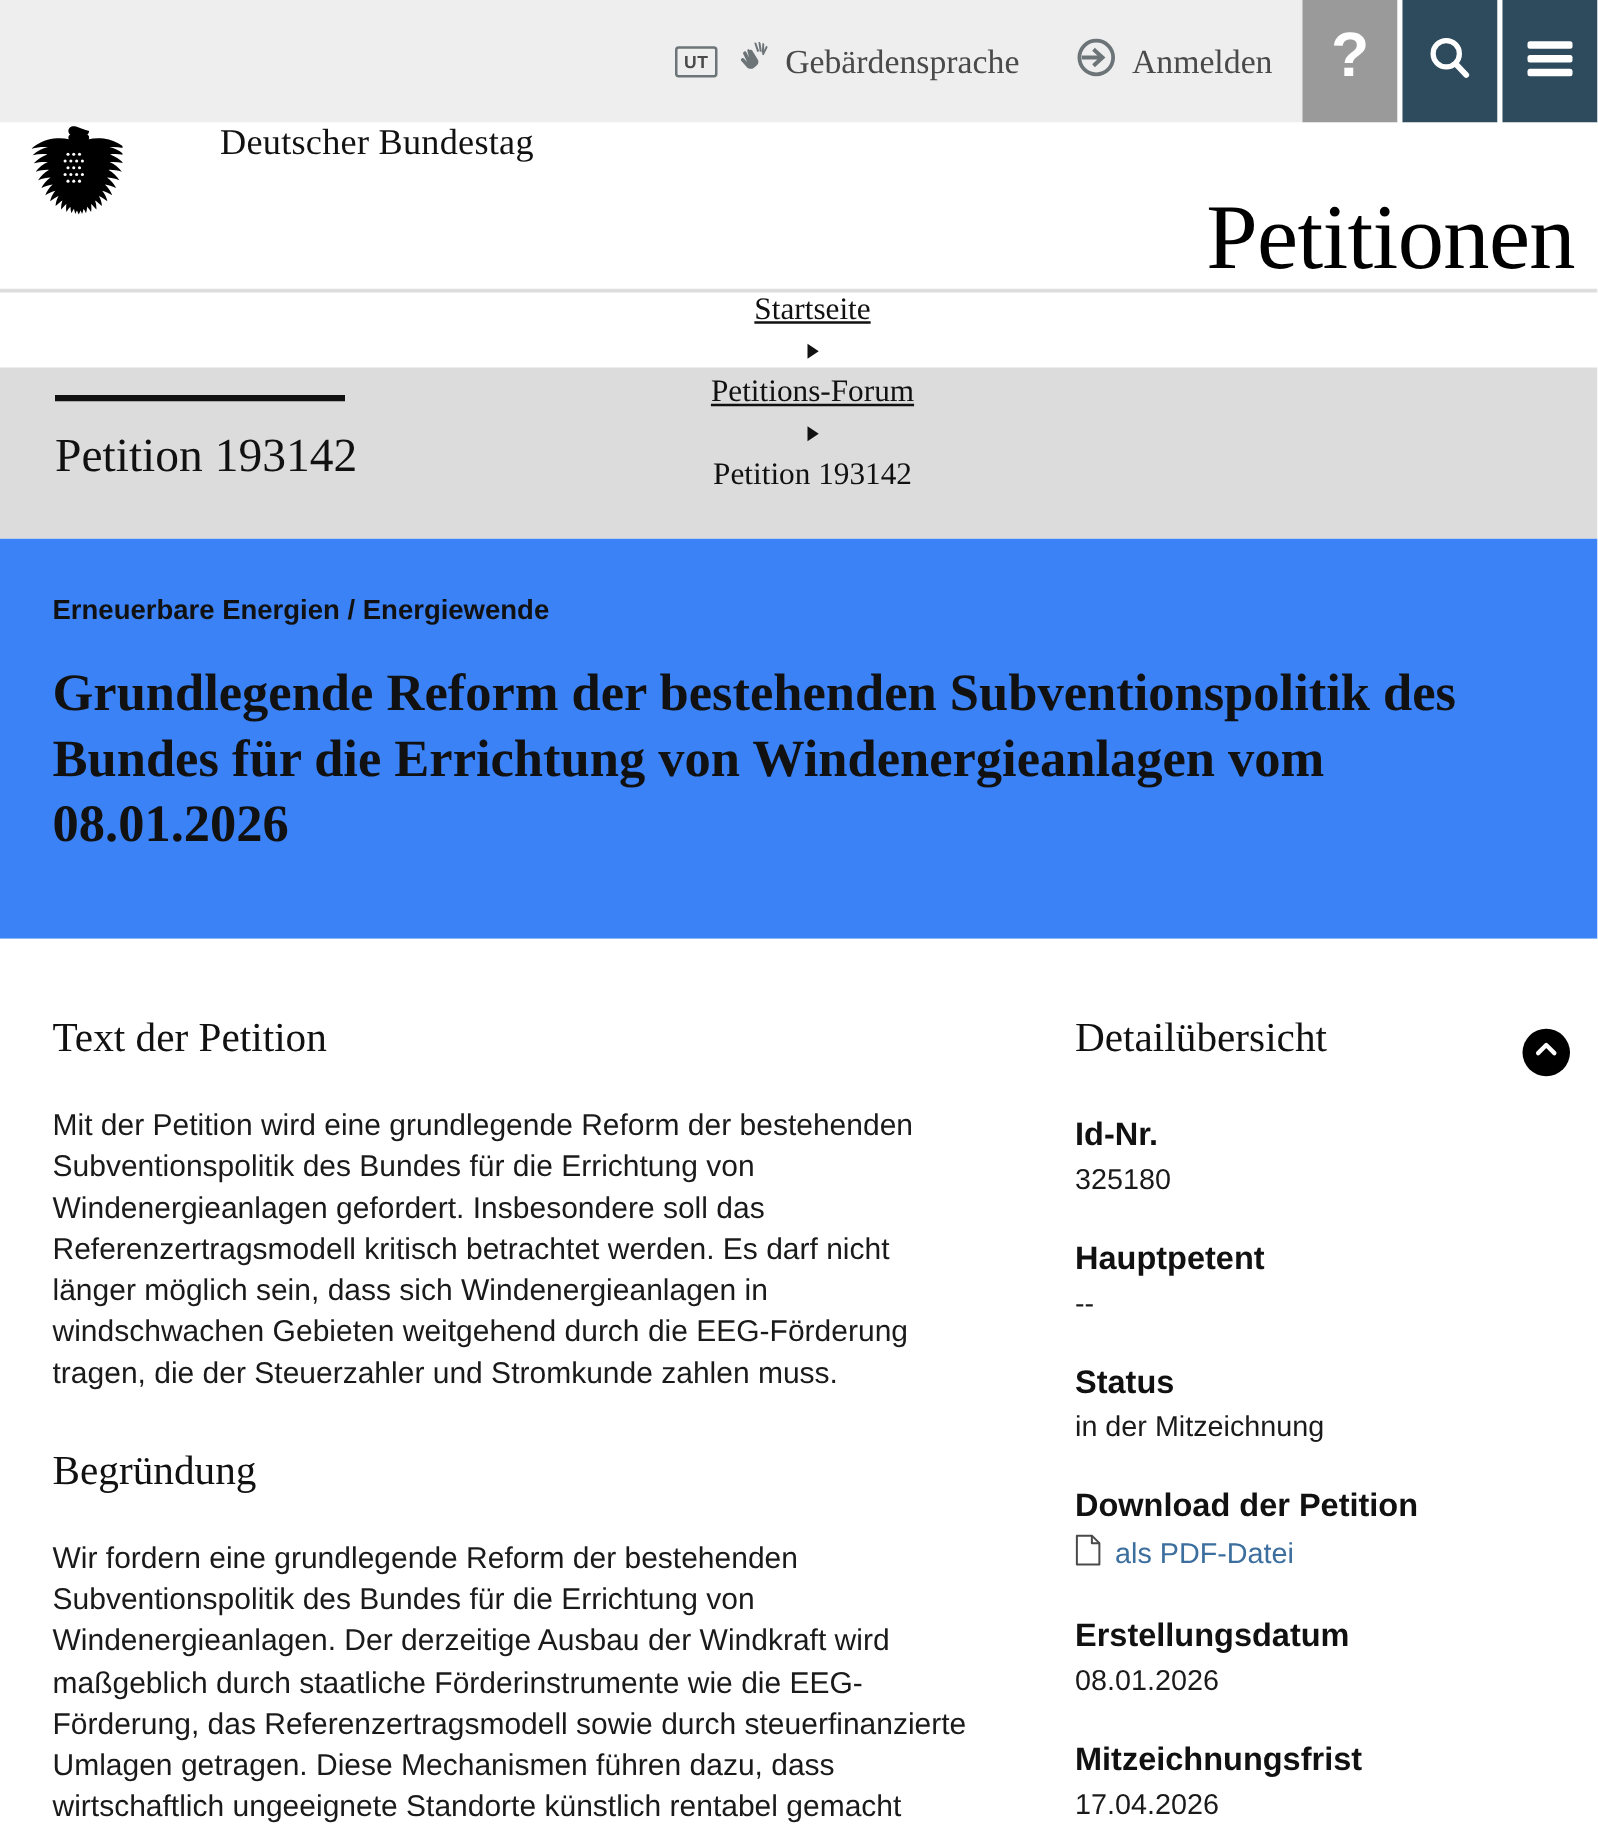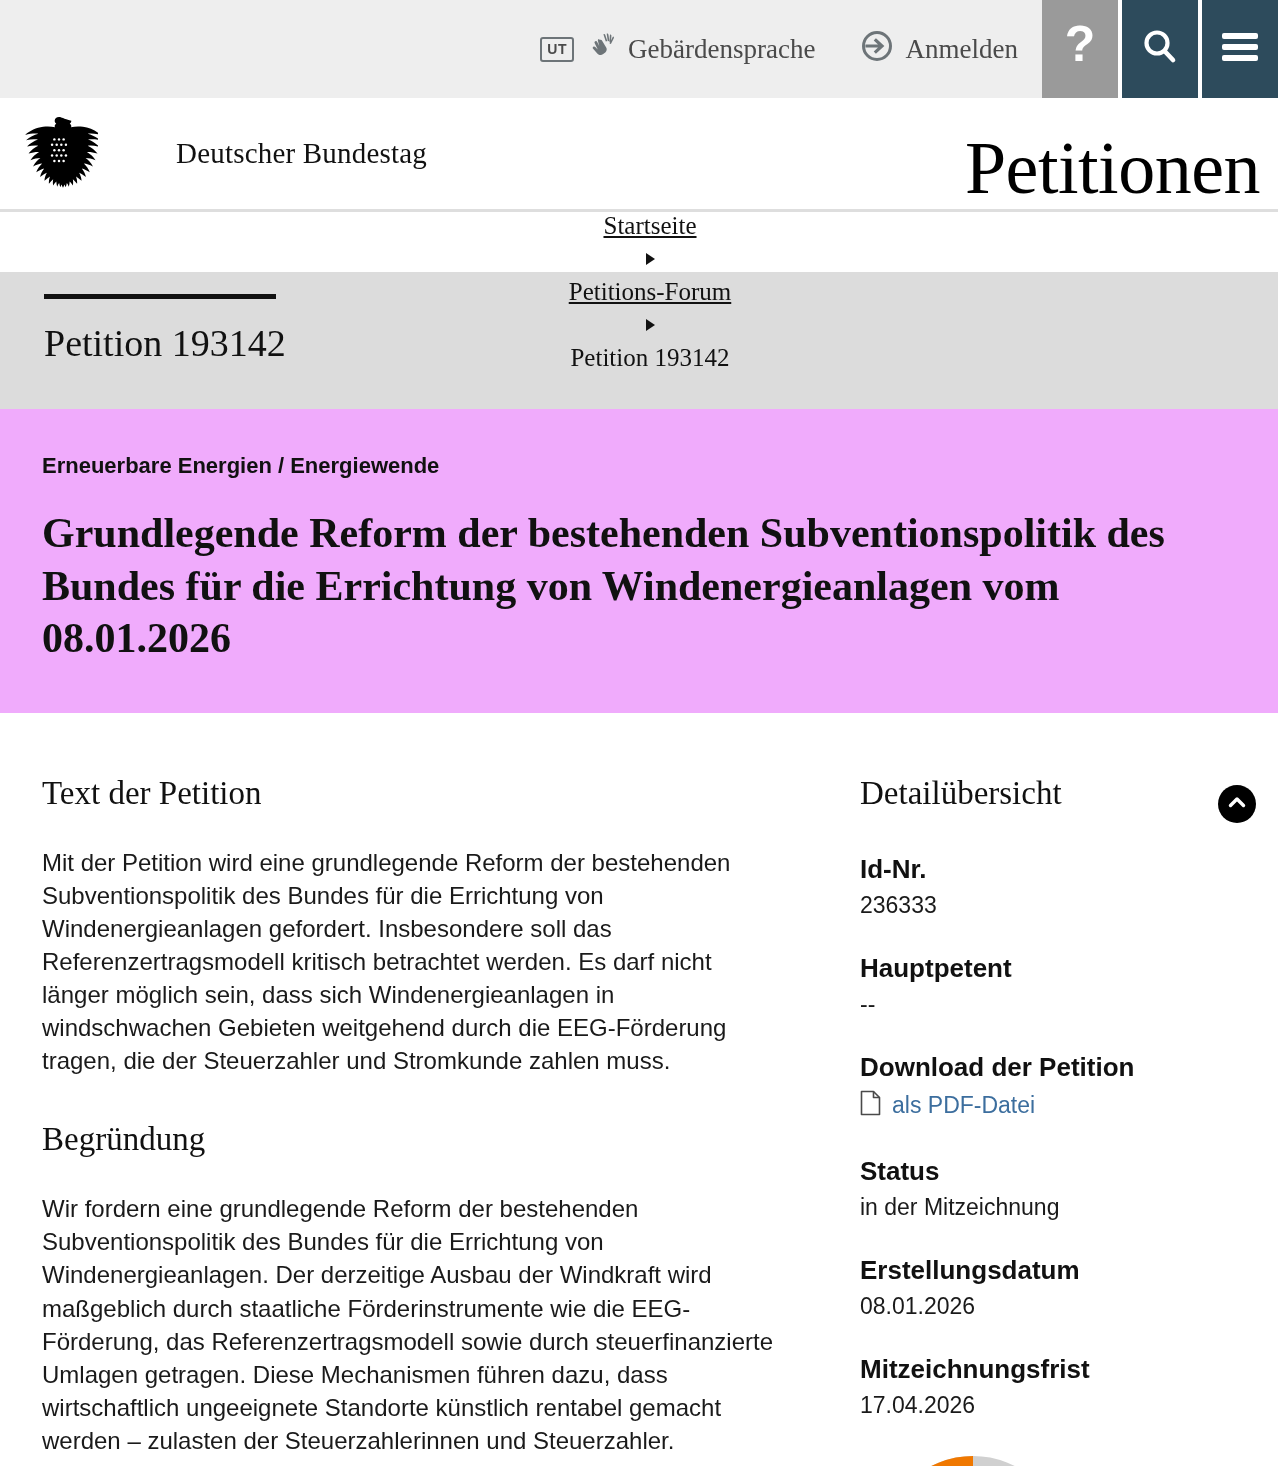"Deutscher Bundestag" .brandbar { align-items: center -> flex-start; height: 114px -> 136px }
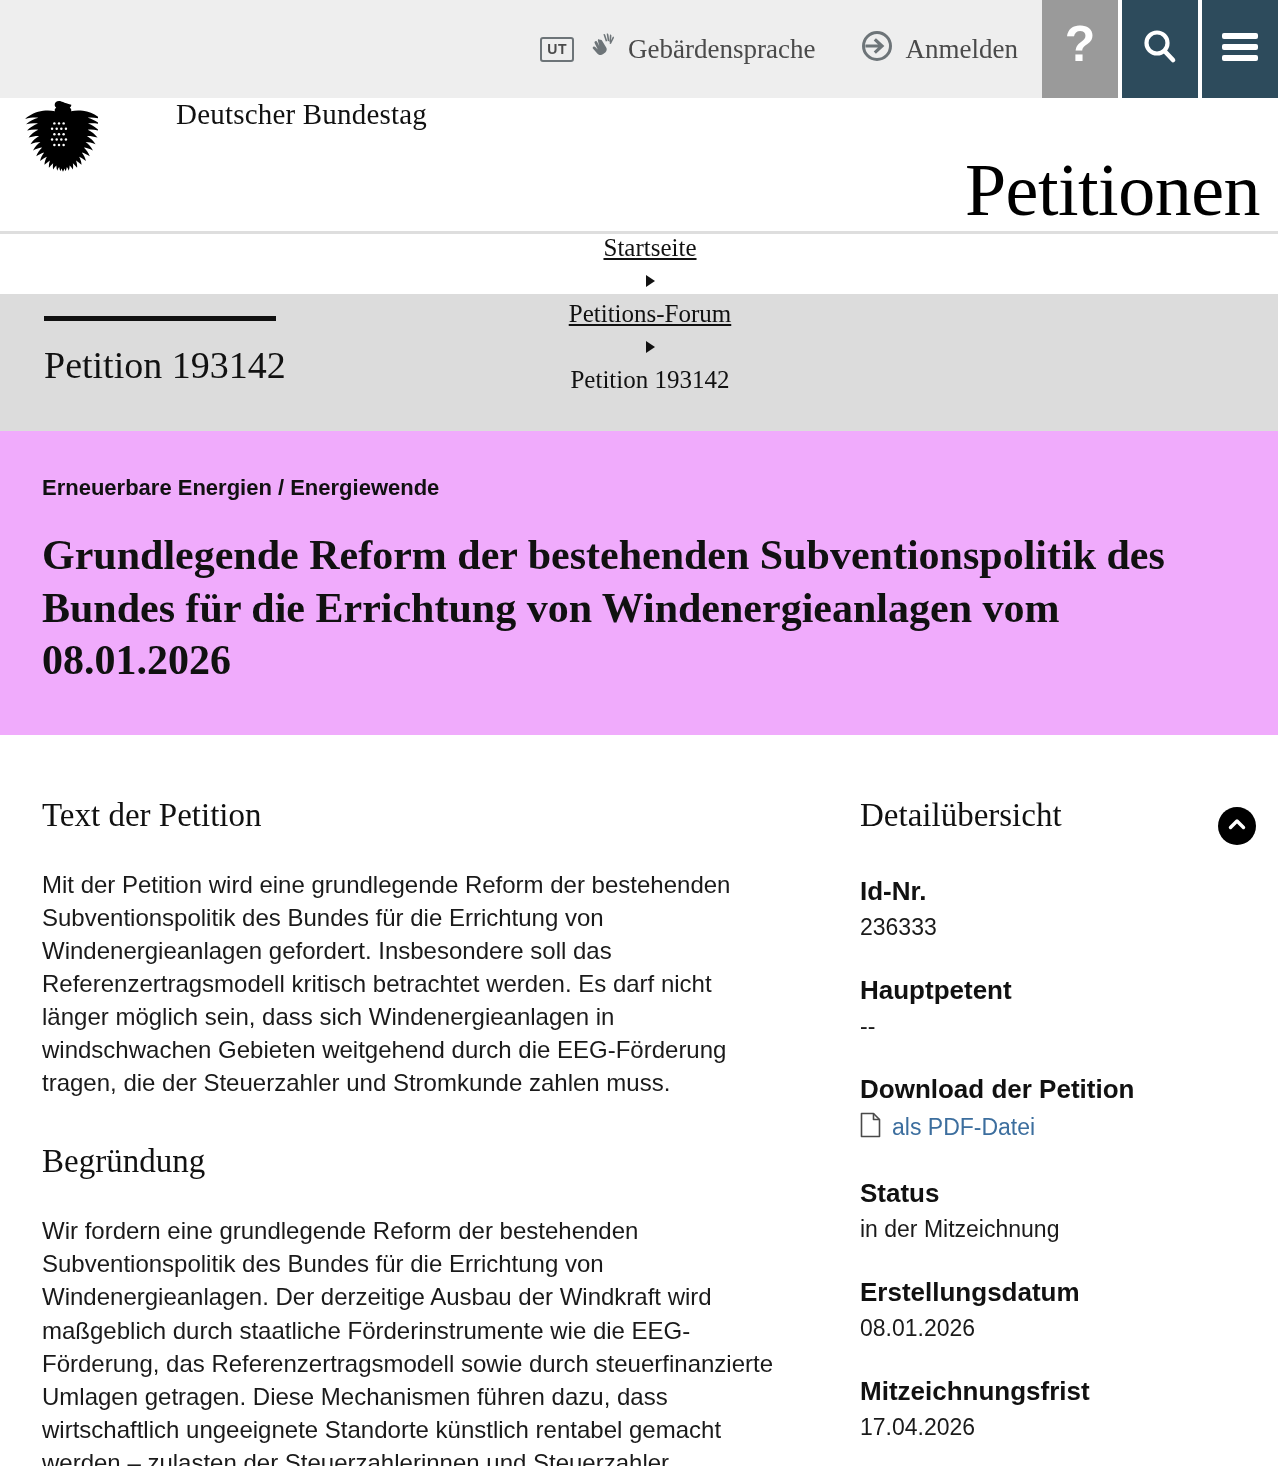"Erneuerbare Energien / Energiewende" .titleband { background: #f0abfc -> #3b82f6; padding: 44px 44px 48px 42px -> 44px 44px 64px 42px }
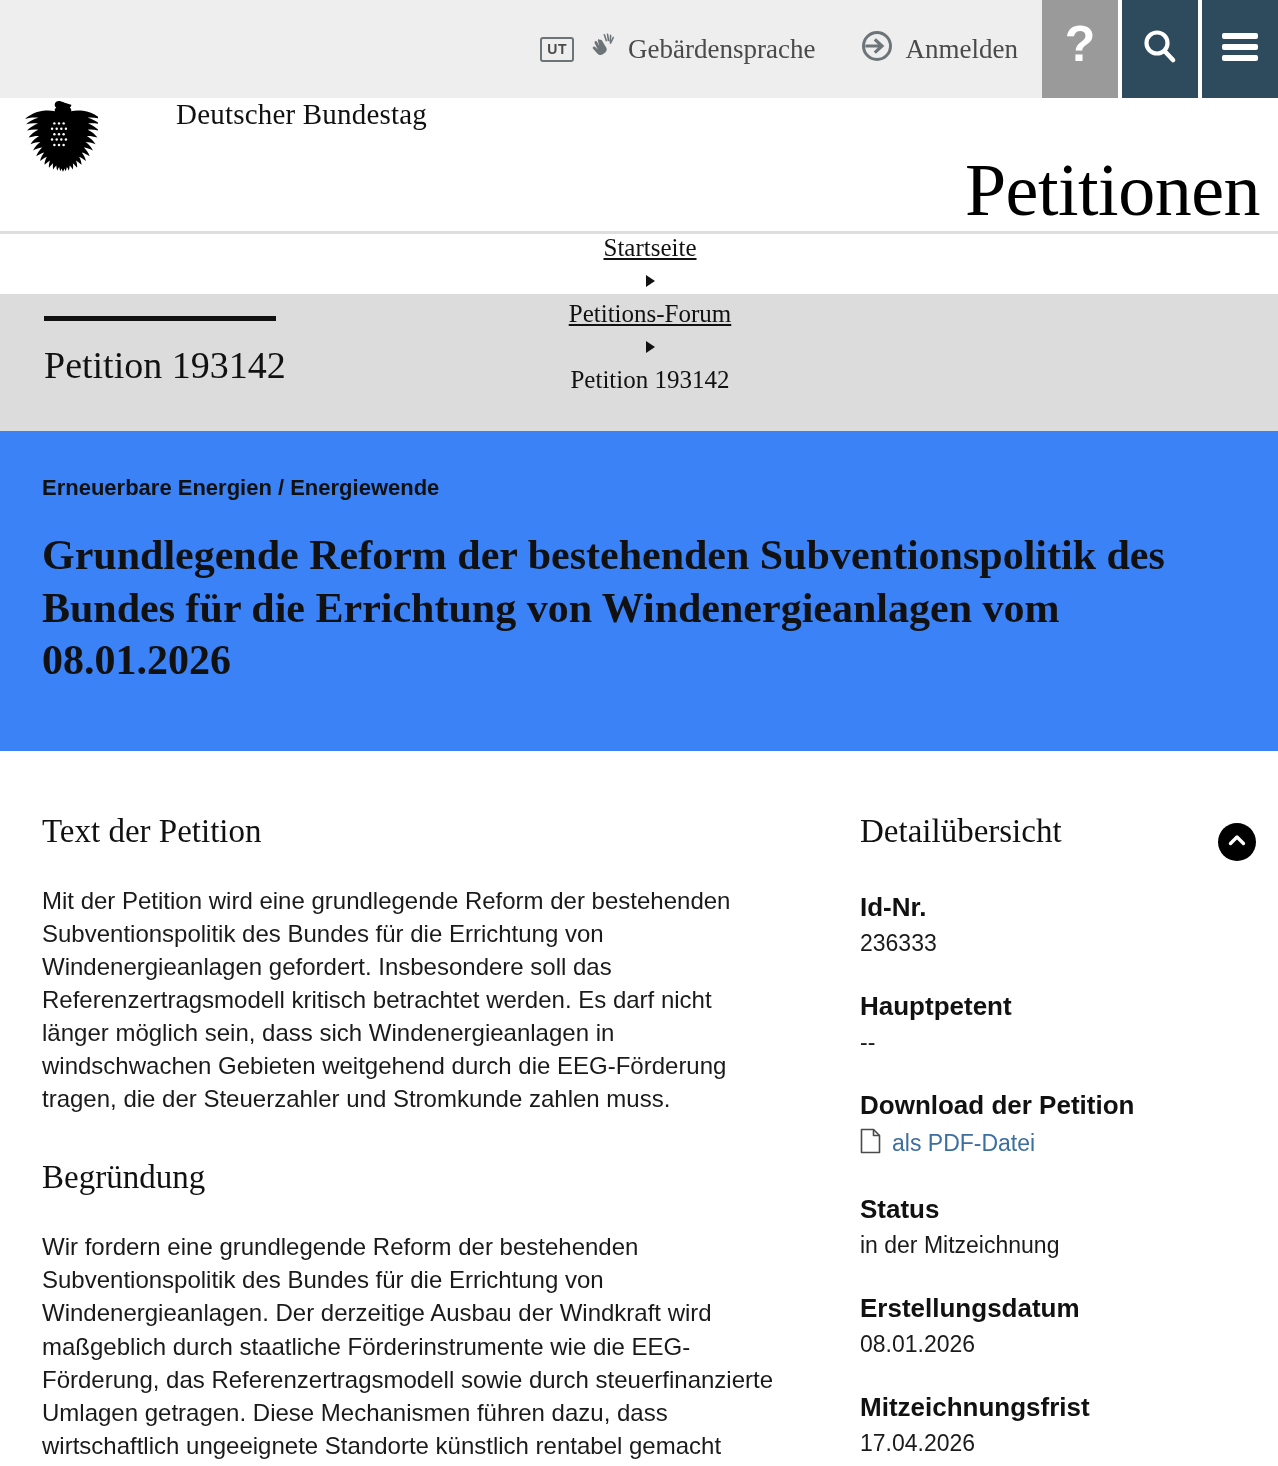"236333" div.detail-value { text: 236333 -> 325180 }
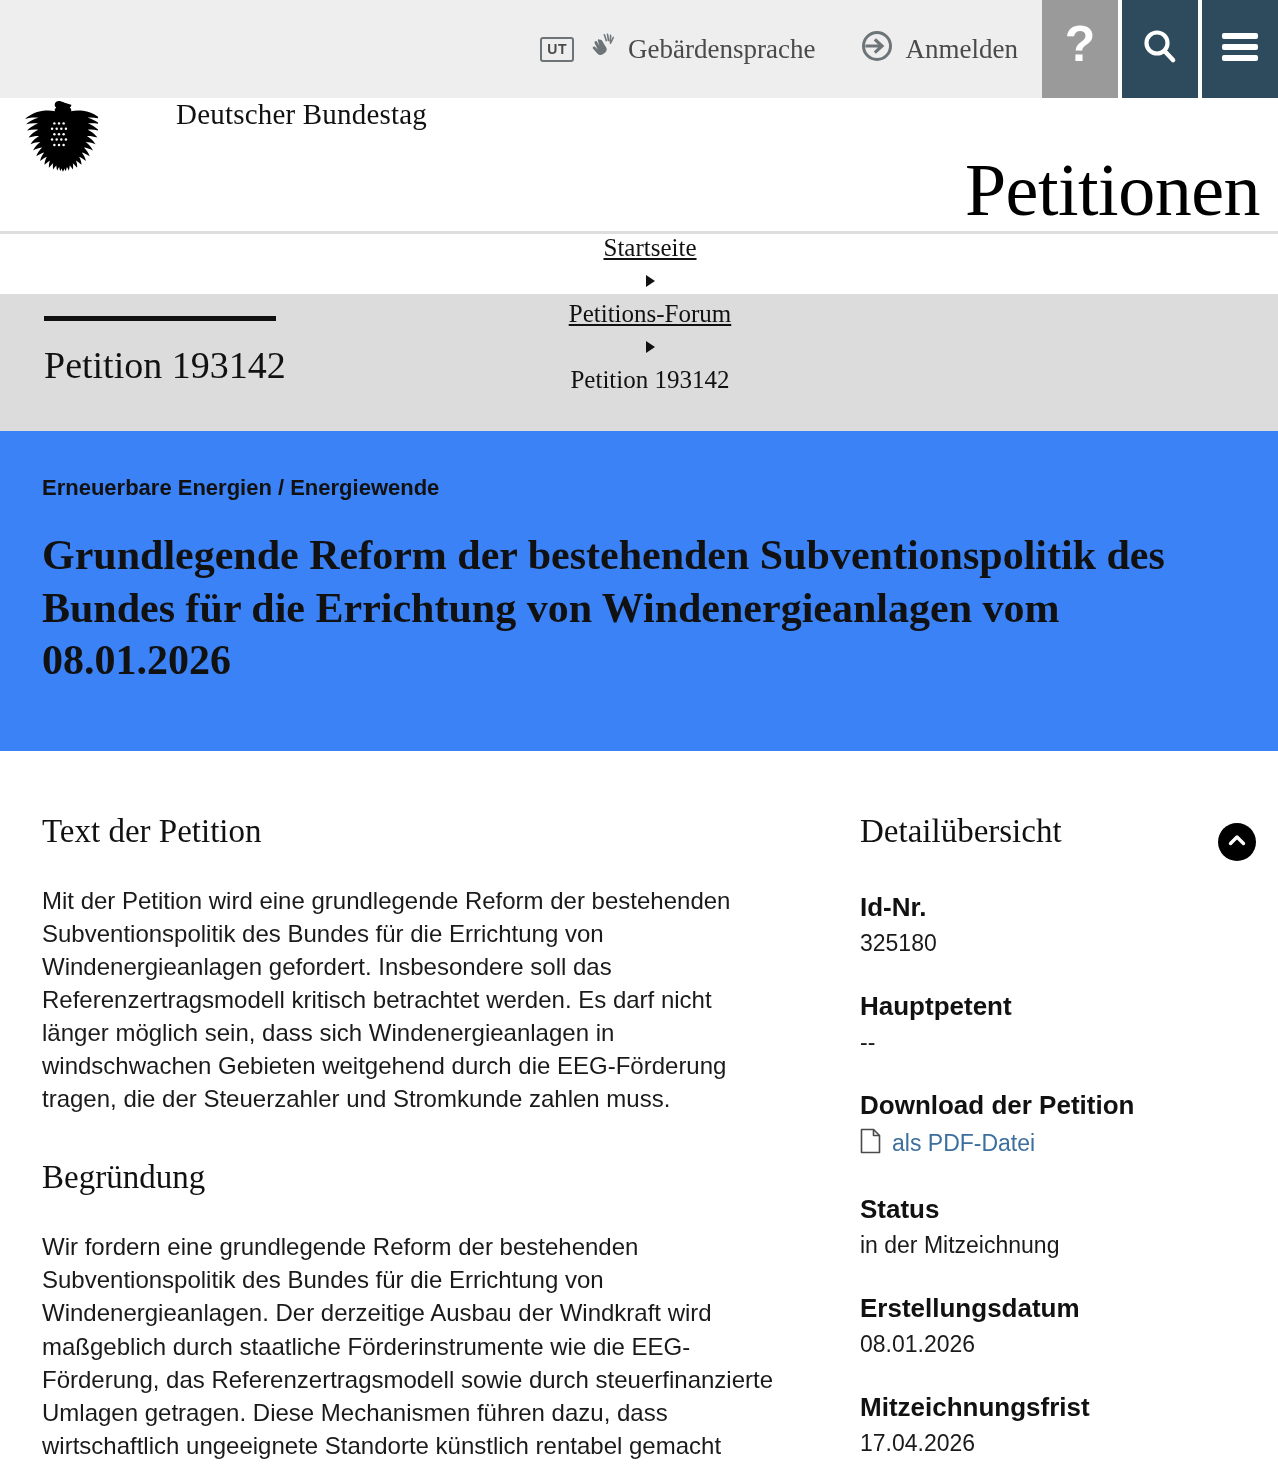"Download der Petition" div.detail-item { order: before "Status" -> after "Status" }
